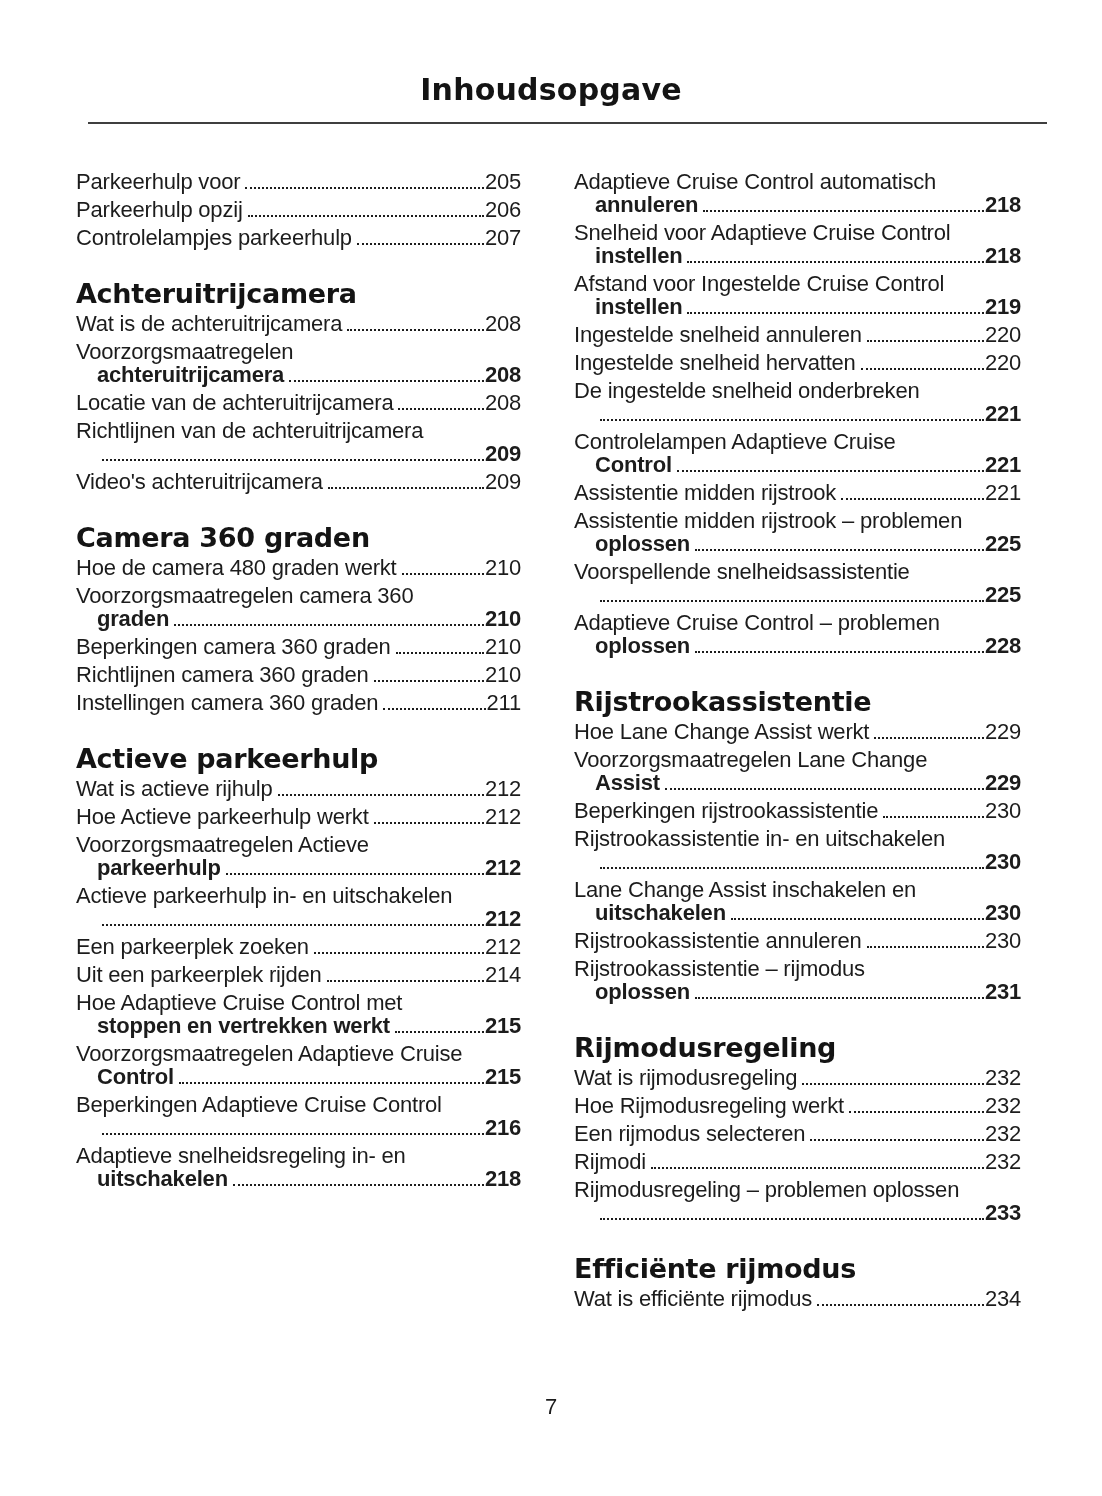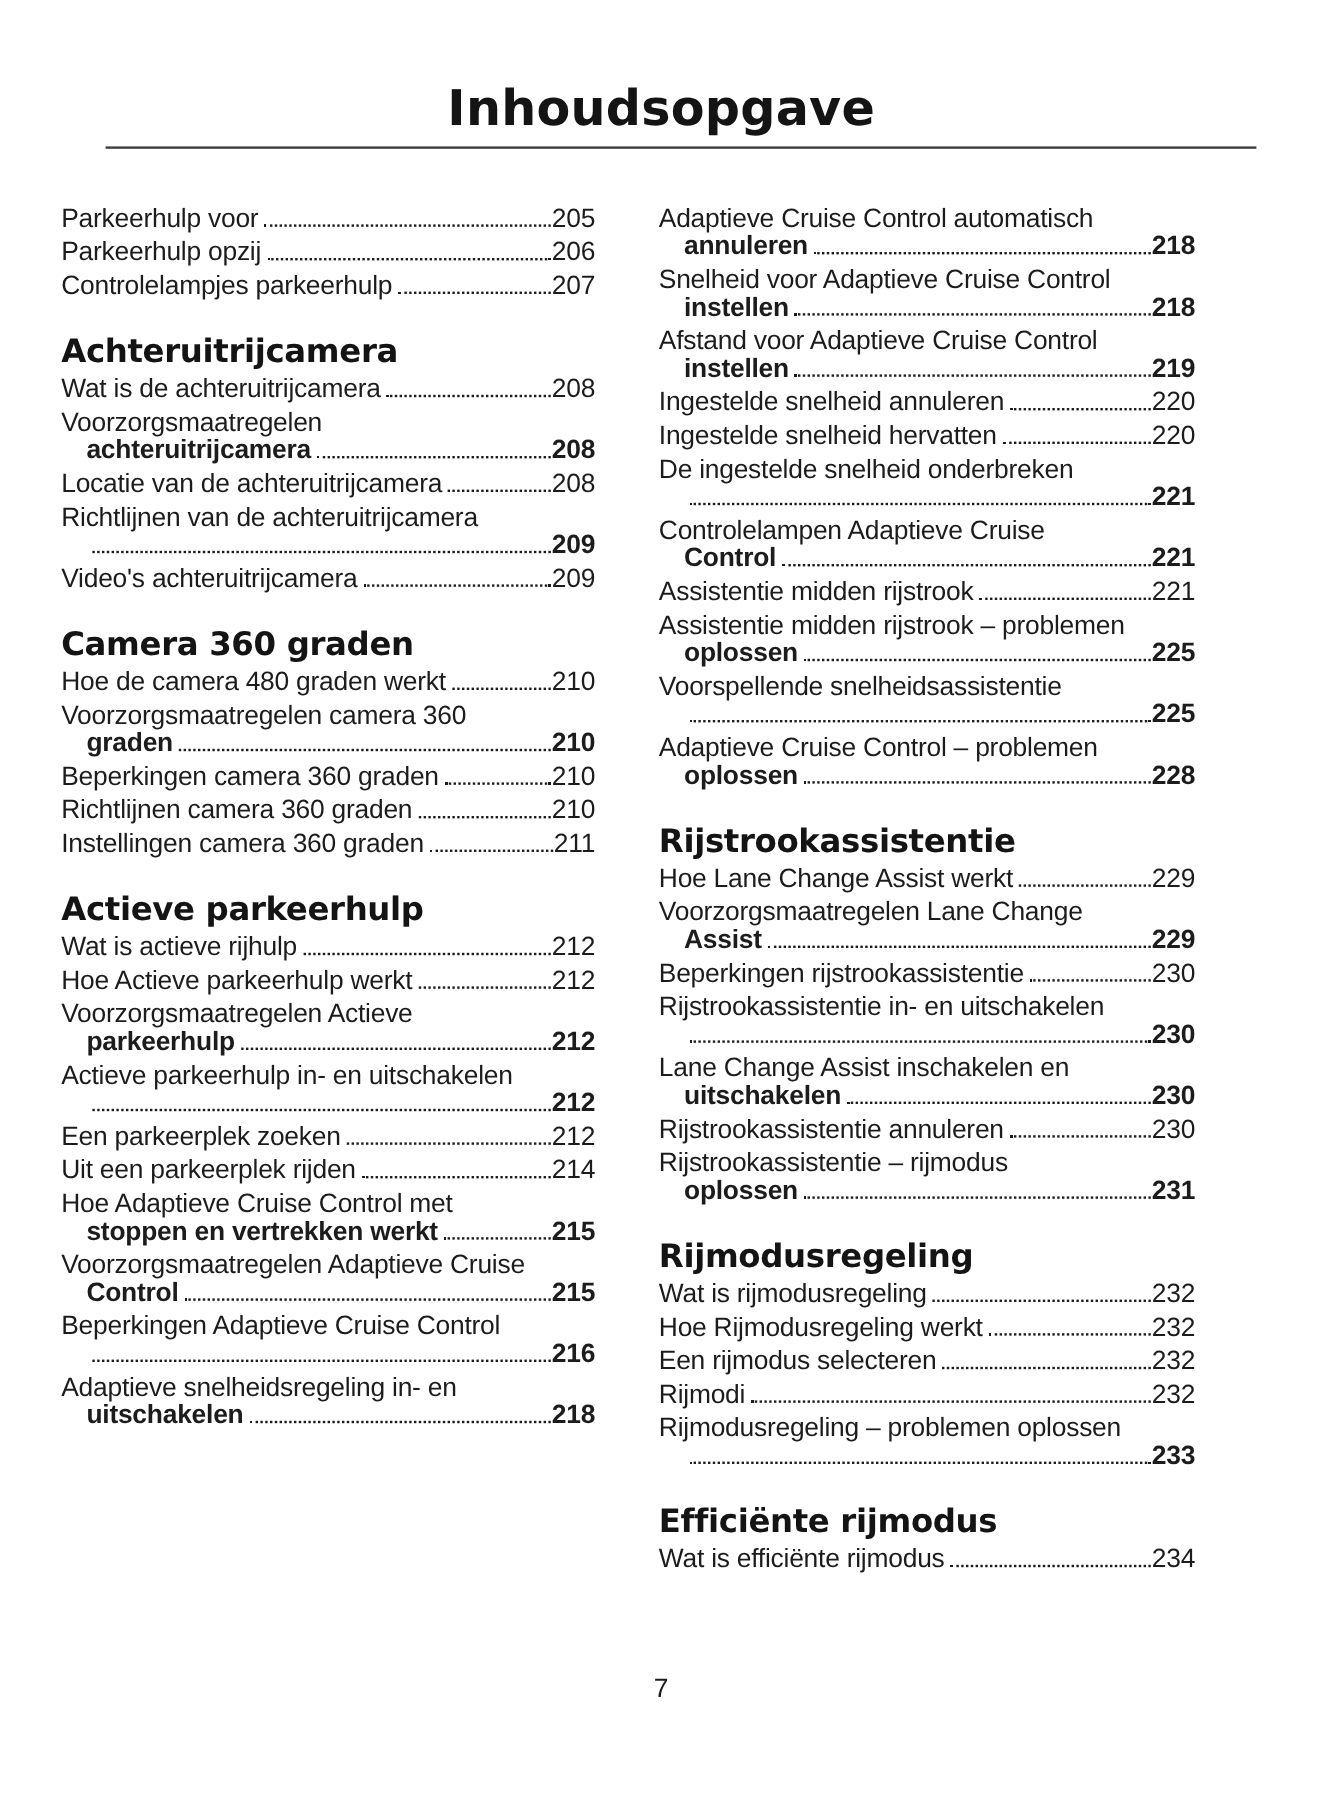"Inhoudsopgave" .title { font-size: 41px -> 30px }
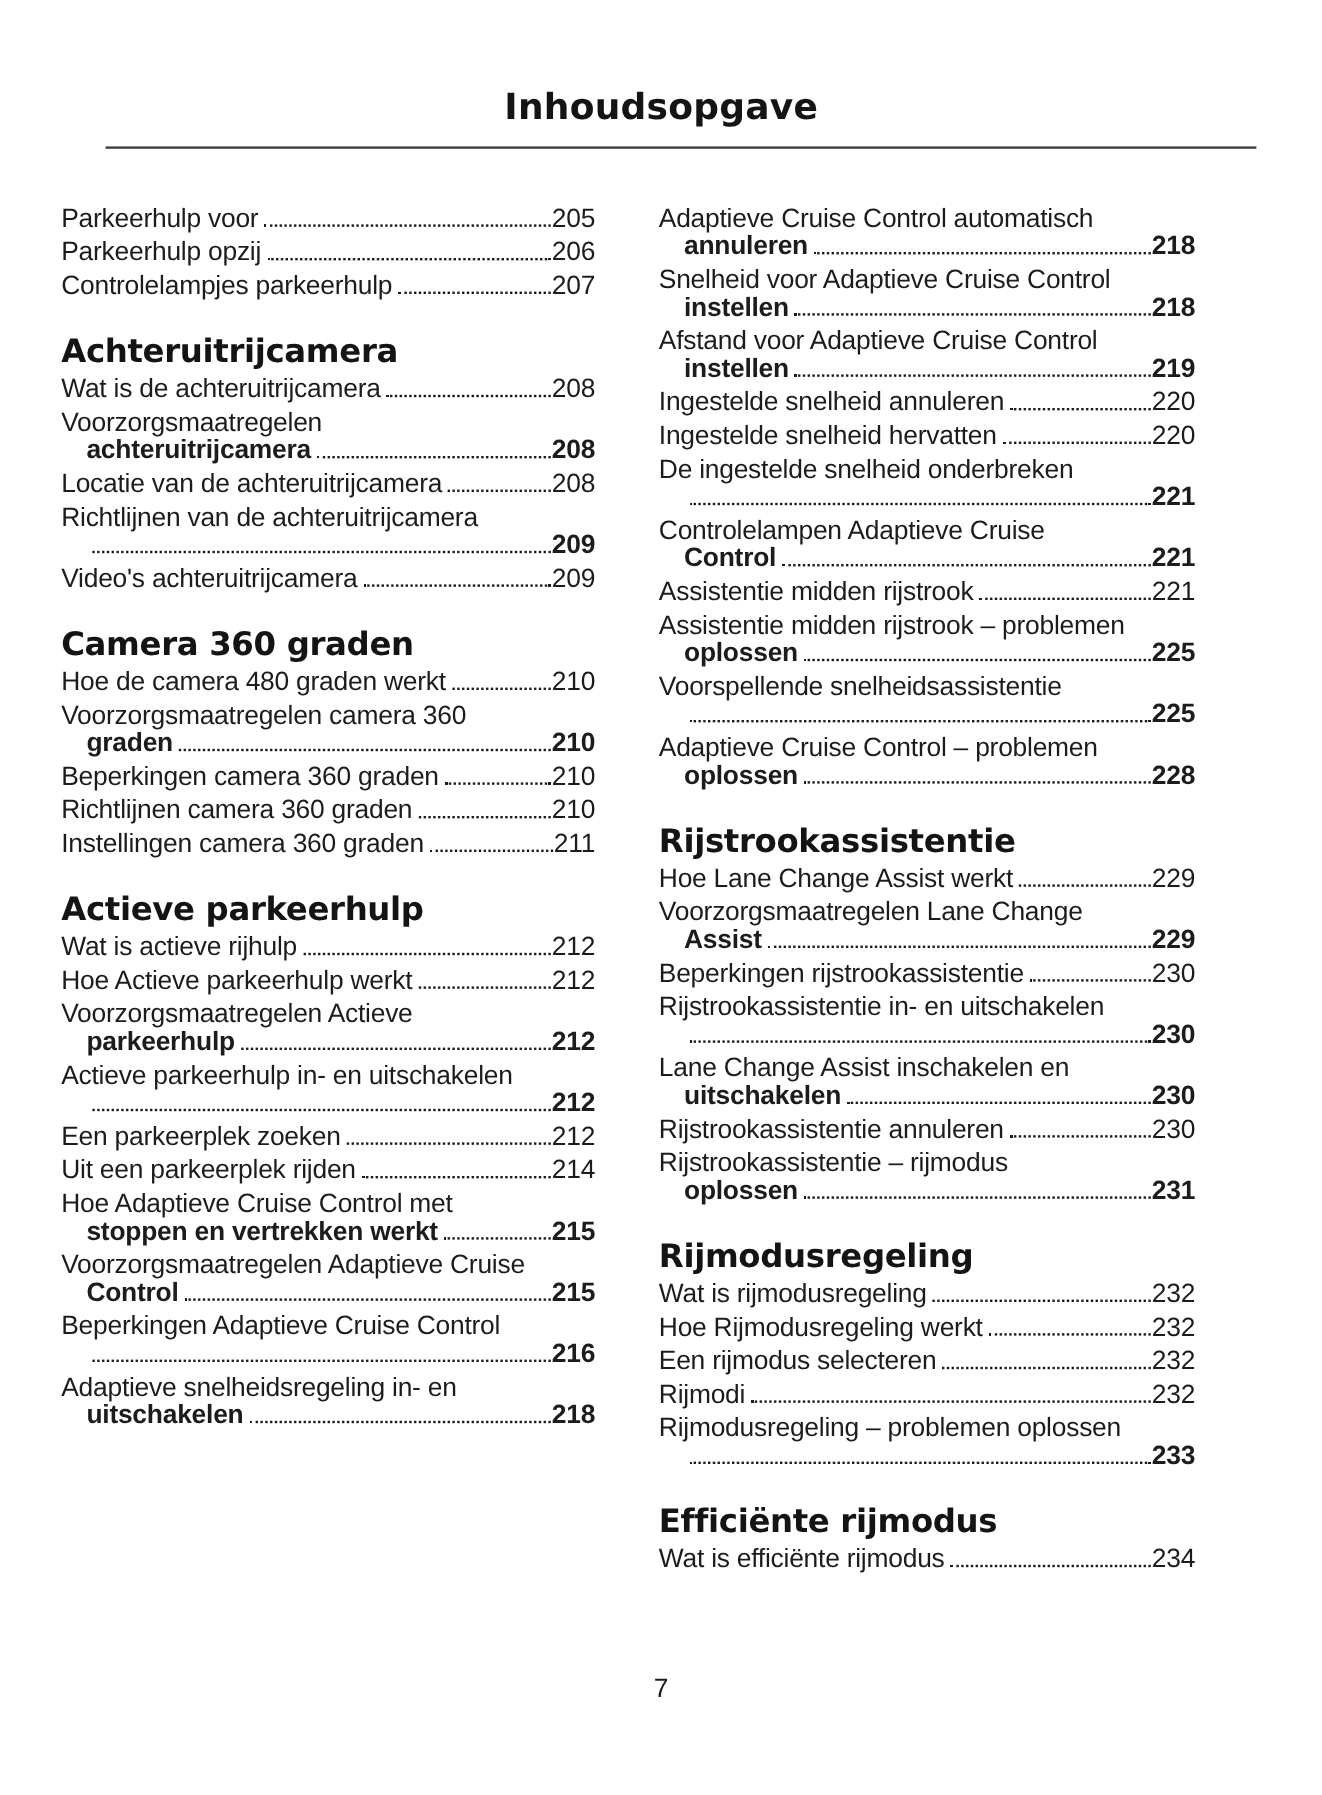"Parkeerhulp voor" .columns { margin: 46px 0 0 51px -> 46px 0 0 76px }
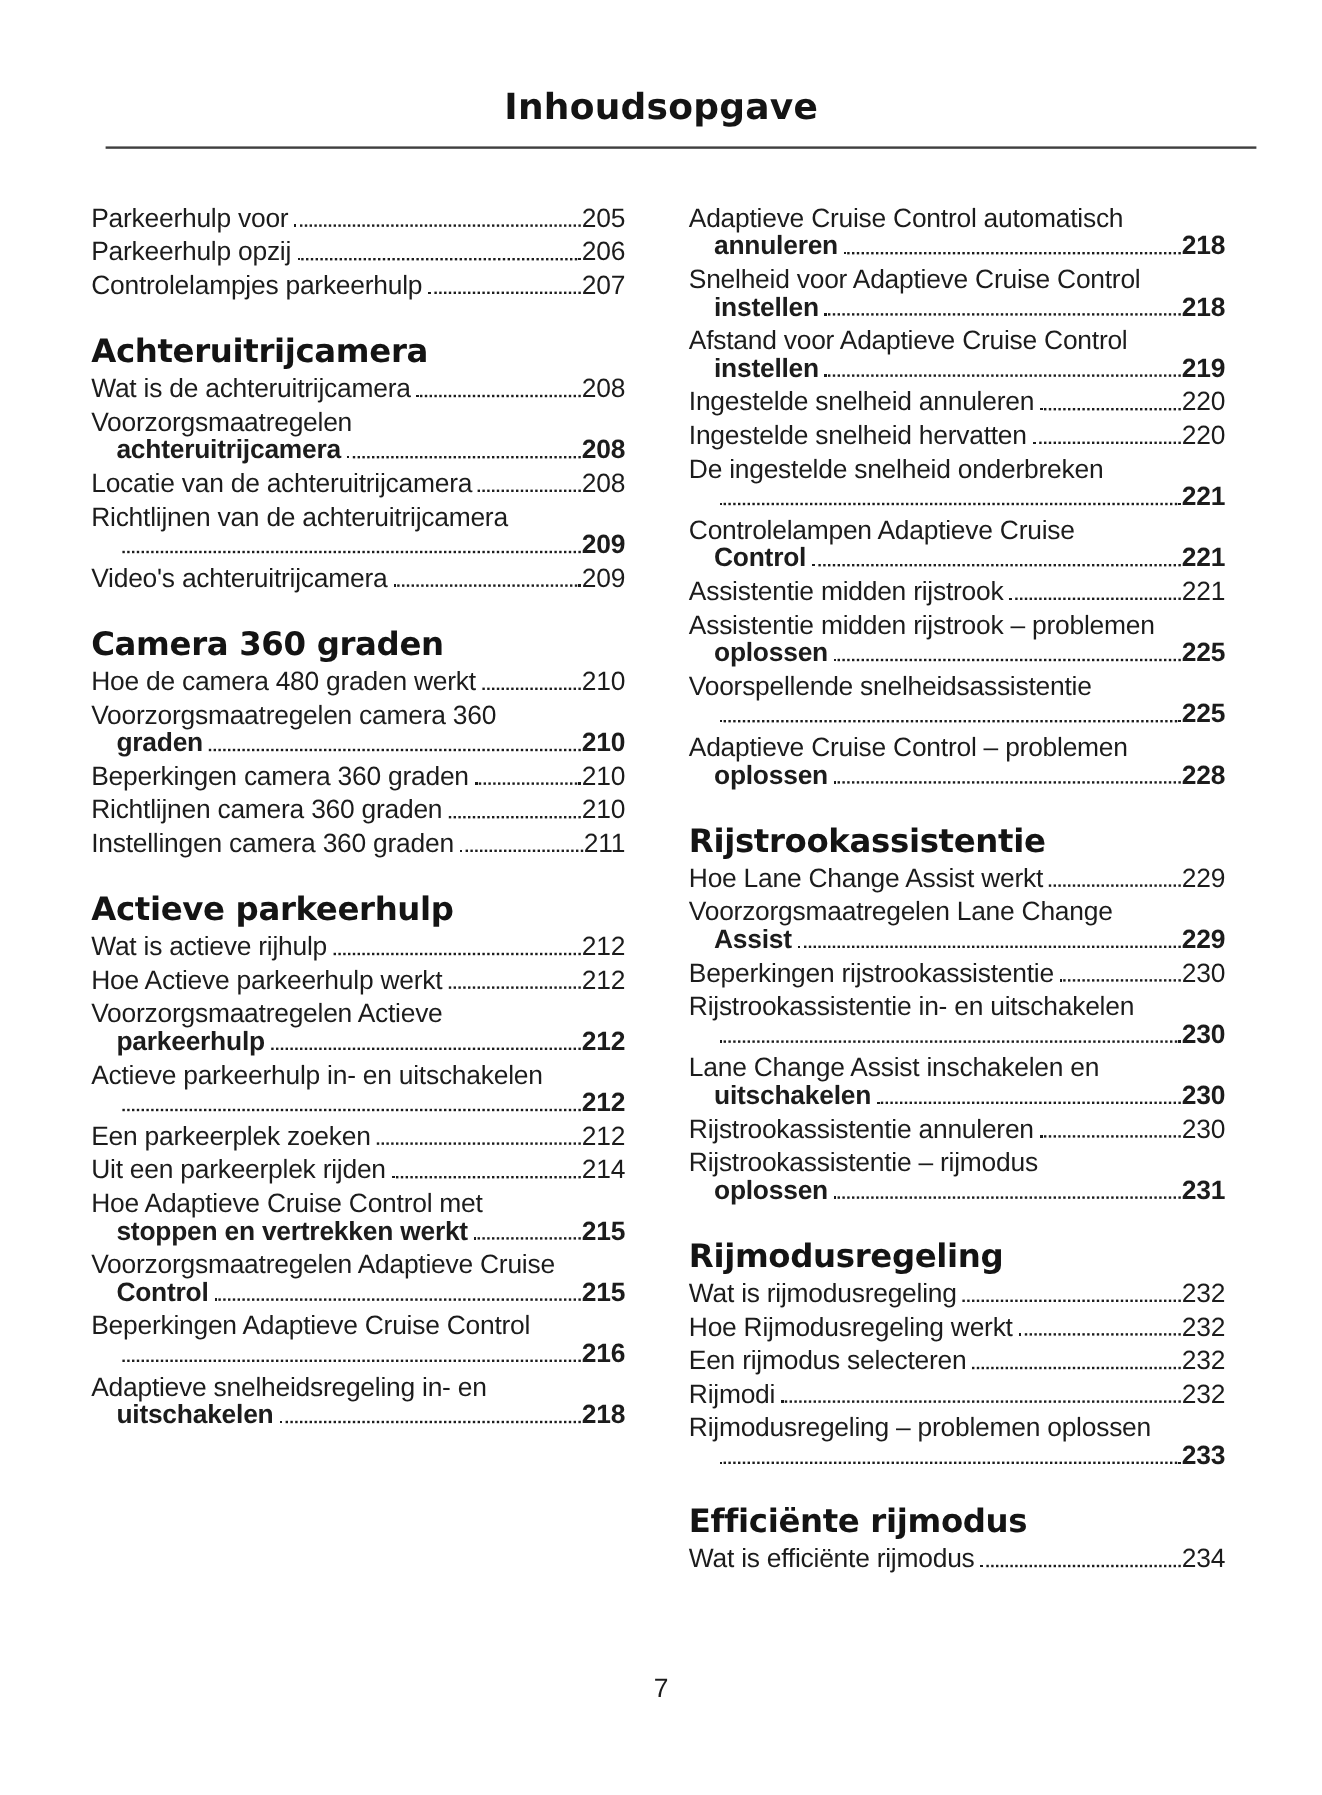"Afstand voor Adaptieve Cruise Control" span.txt { text: Adaptieve -> Ingestelde }
